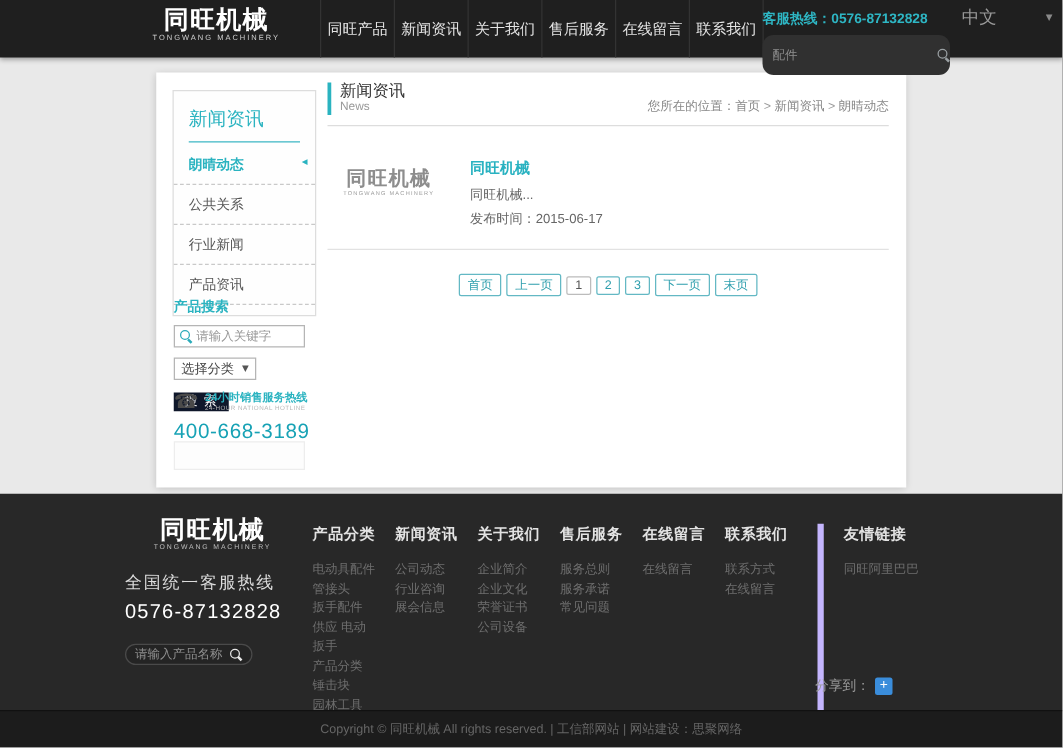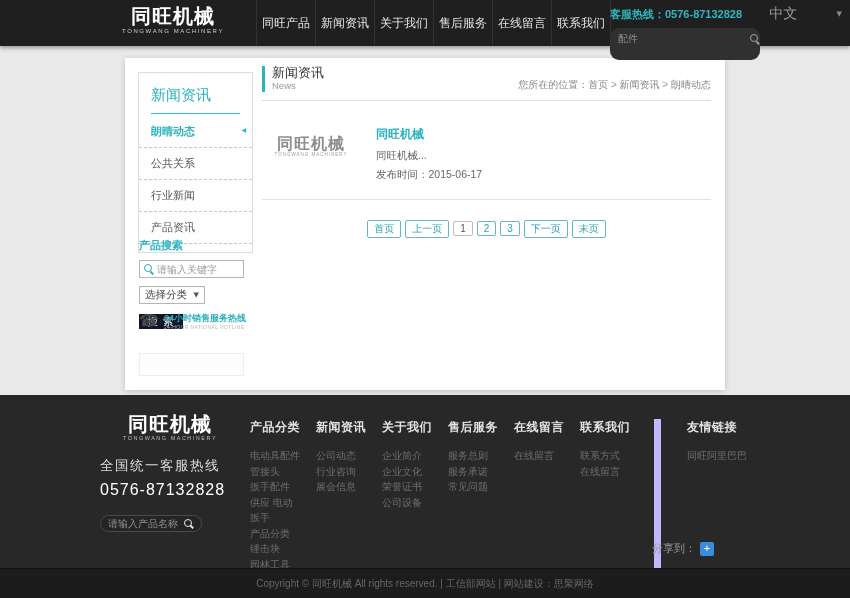"配件" .hdr-search { align-items: flex-end -> center }
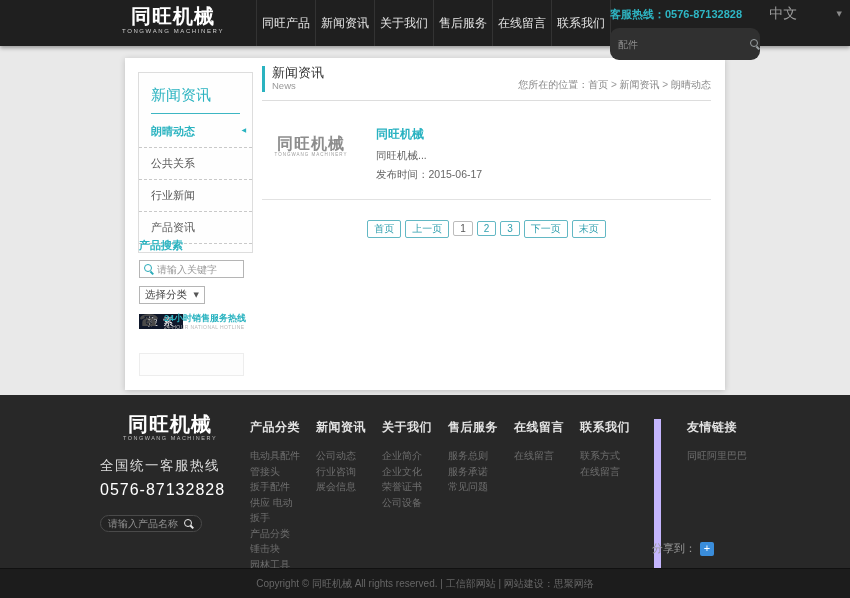"400-668-3189" div.ph-num { html: none -> <div>400-668-3189</div> }
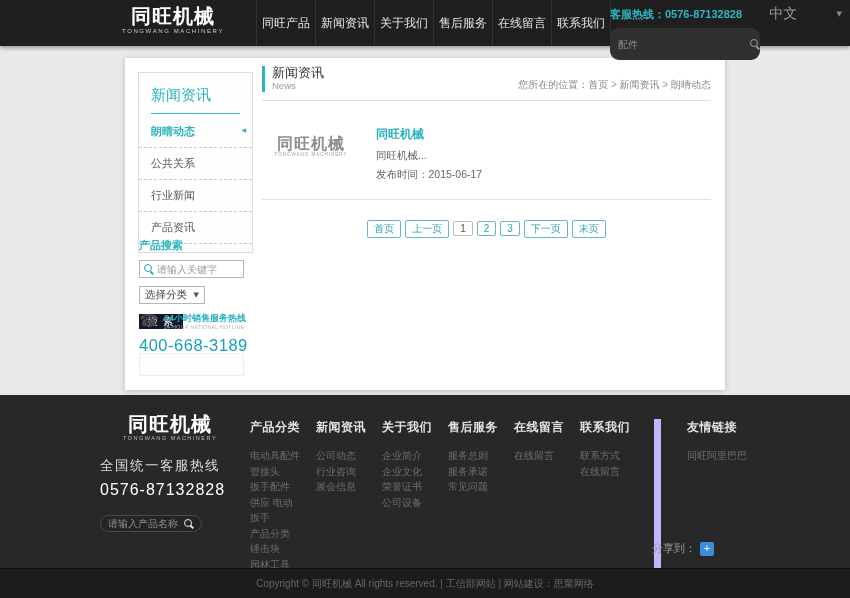"友情链接" .f-col.divided { border-left: 7px solid #c4b5fd -> 5px solid #c4b5fd; padding-left: 26px -> 16px }
